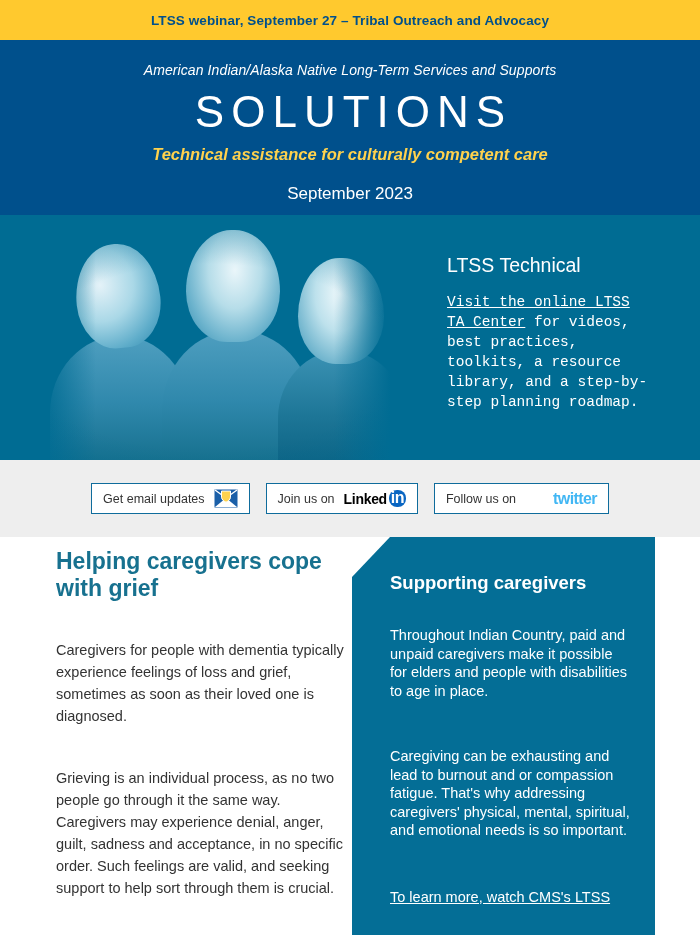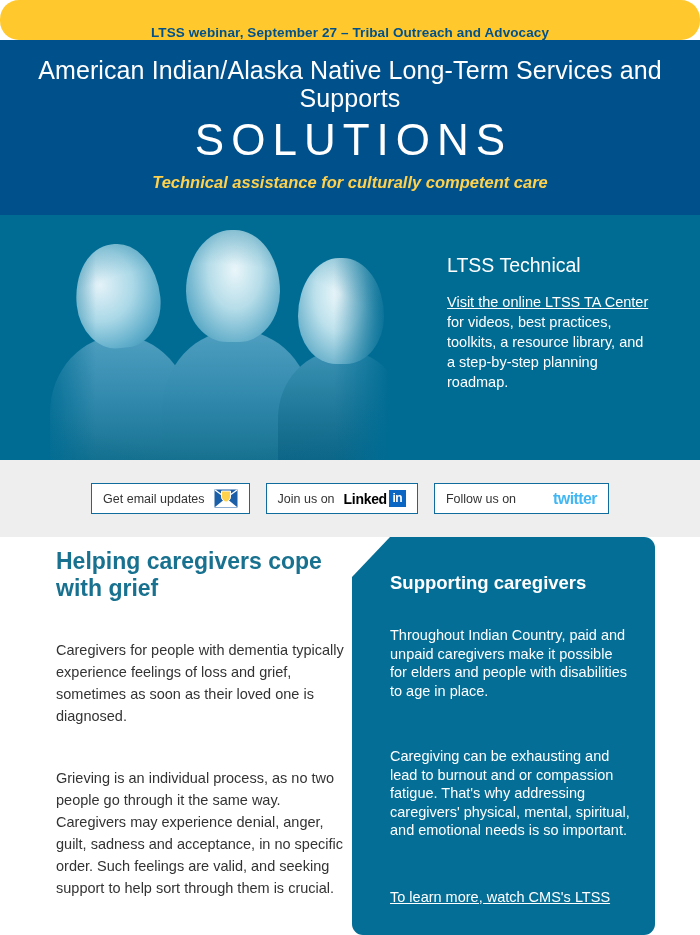"LTSS webinar, September 27 –" .webinar-bar { align-items: flex-end -> center; border-radius: 19px -> none }
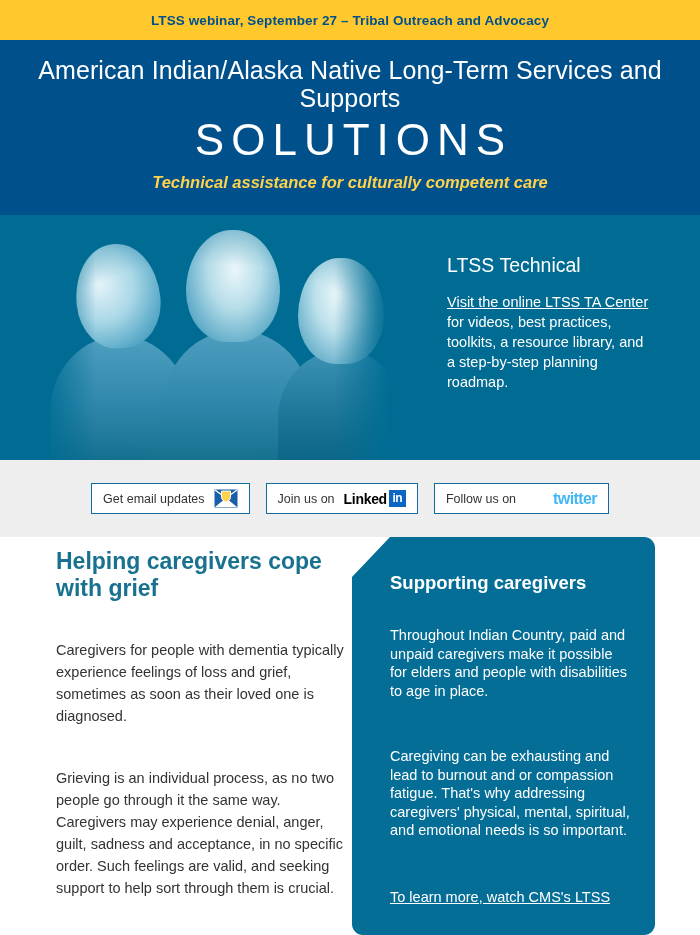"American Indian/Alaska Native Long-Term" .masthead-kicker { font-size: 25px -> 14px; font-style: none -> italic }
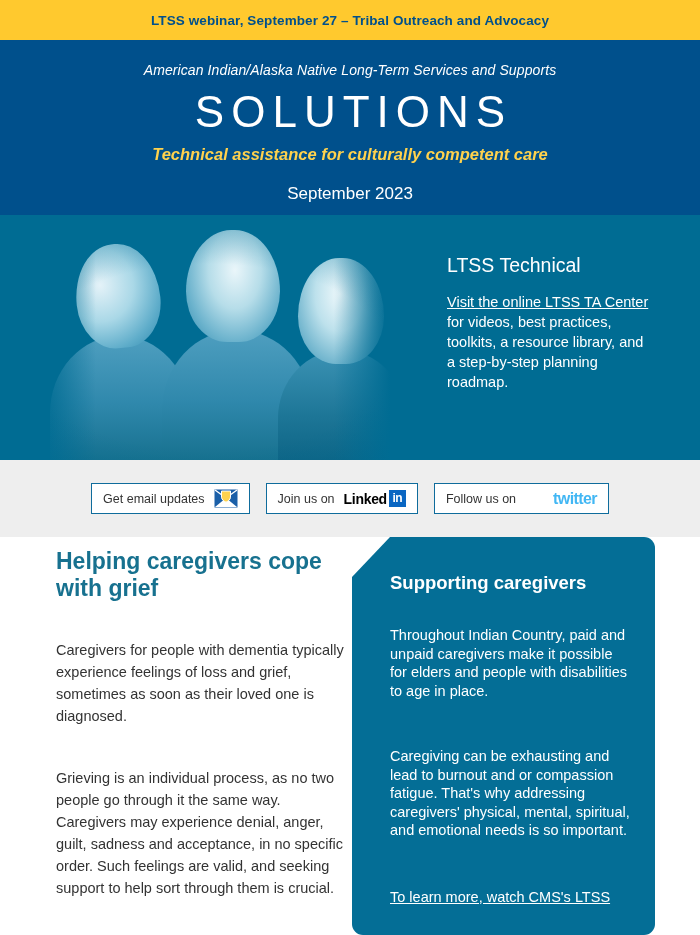"Visit the online LTSS TA" .hero-body { font-family: none -> Liberation Mono, monospace }
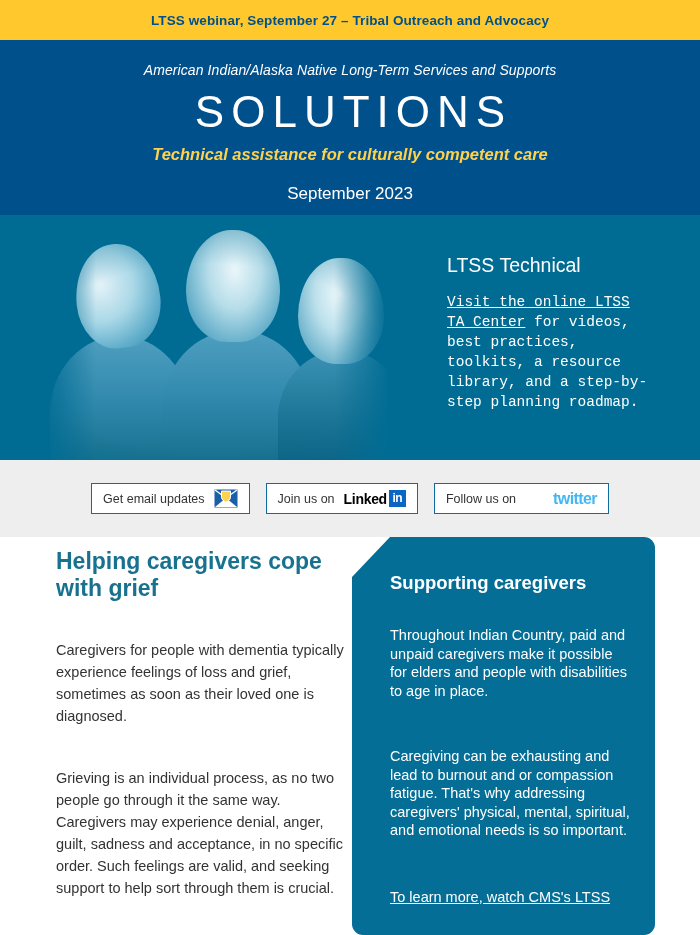"in" .li-badge { border-radius: none -> 8px; font-size: 12px -> 16px }
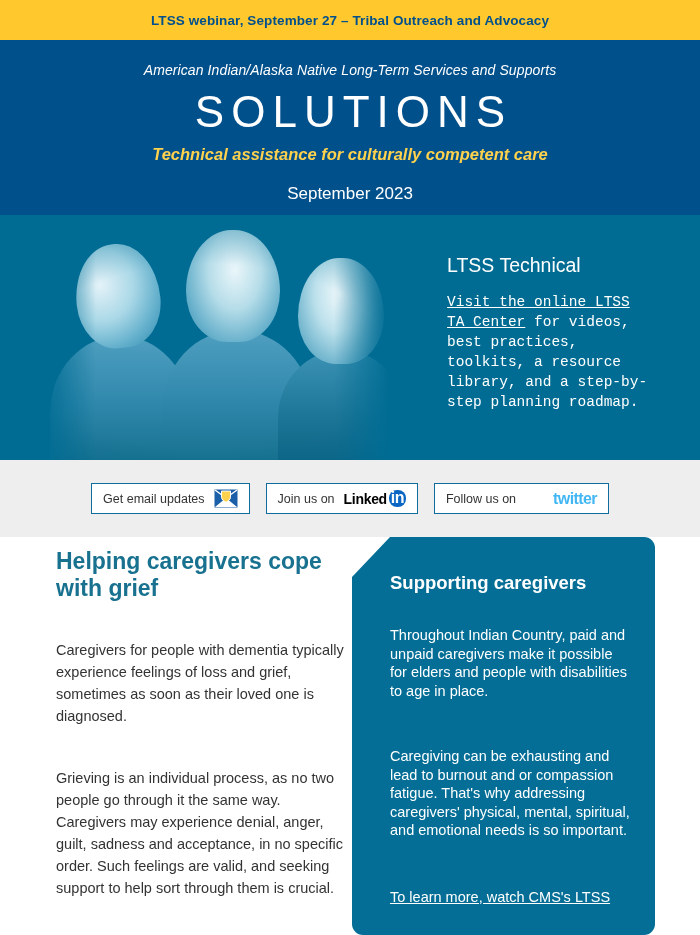"Supporting caregivers" .side-panel { border-radius: 11px -> none }
